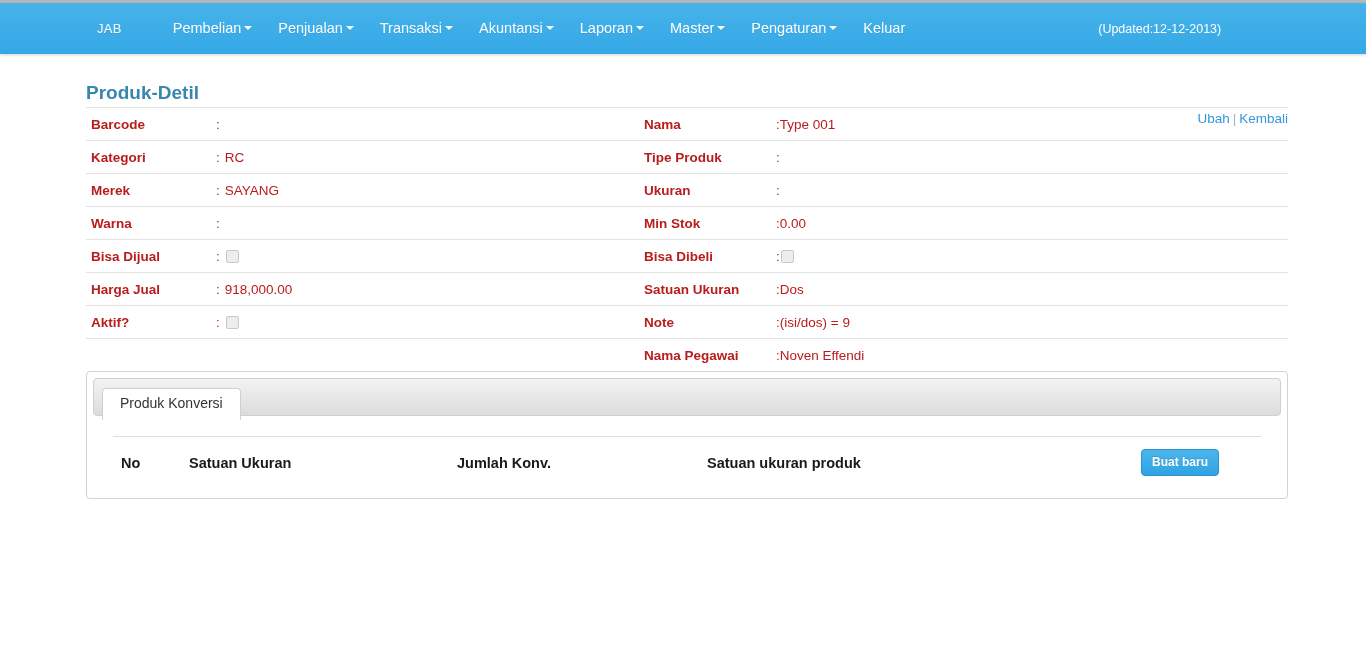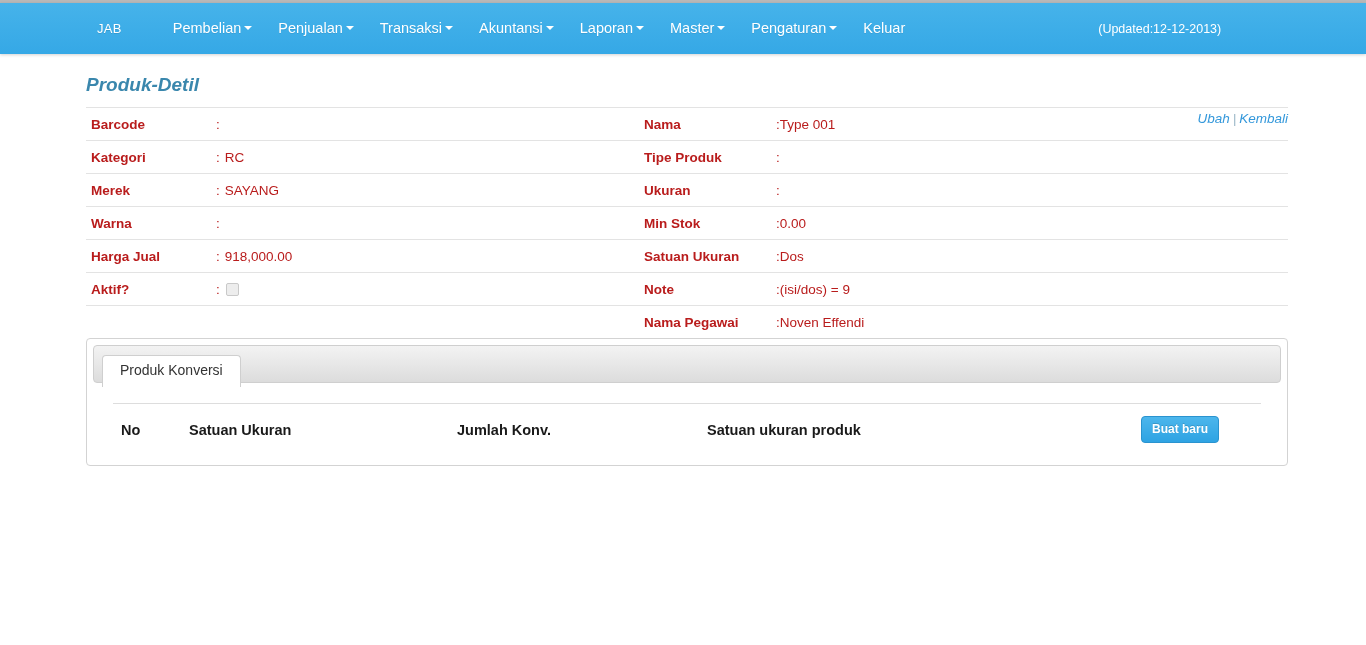"Produk-Detil" .title-row { font-style: italic -> none; padding-top: 20px -> 28px }
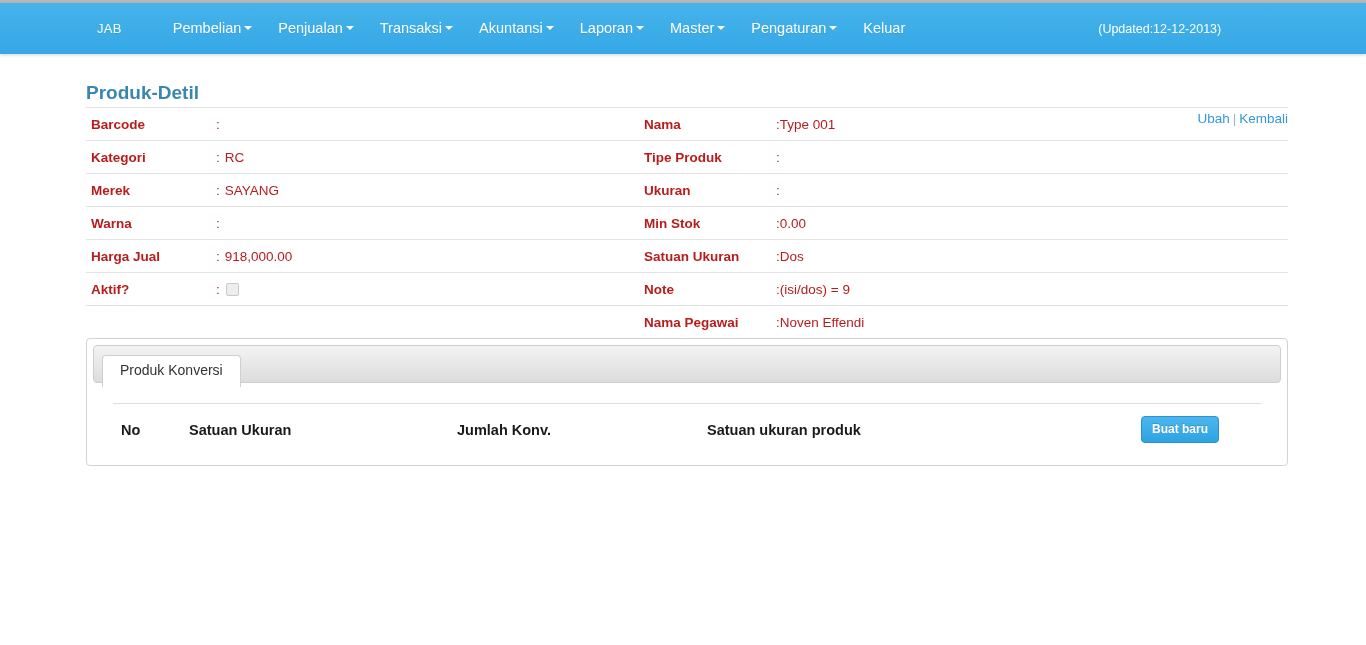"Bisa Dijual" tr { html: none -> <tr> <td>Bisa Dijual</td> <td><span>:</span><span></span></td> <td>Bisa Dibeli</td> <td><span>:</span><span></span></td> </tr> }
